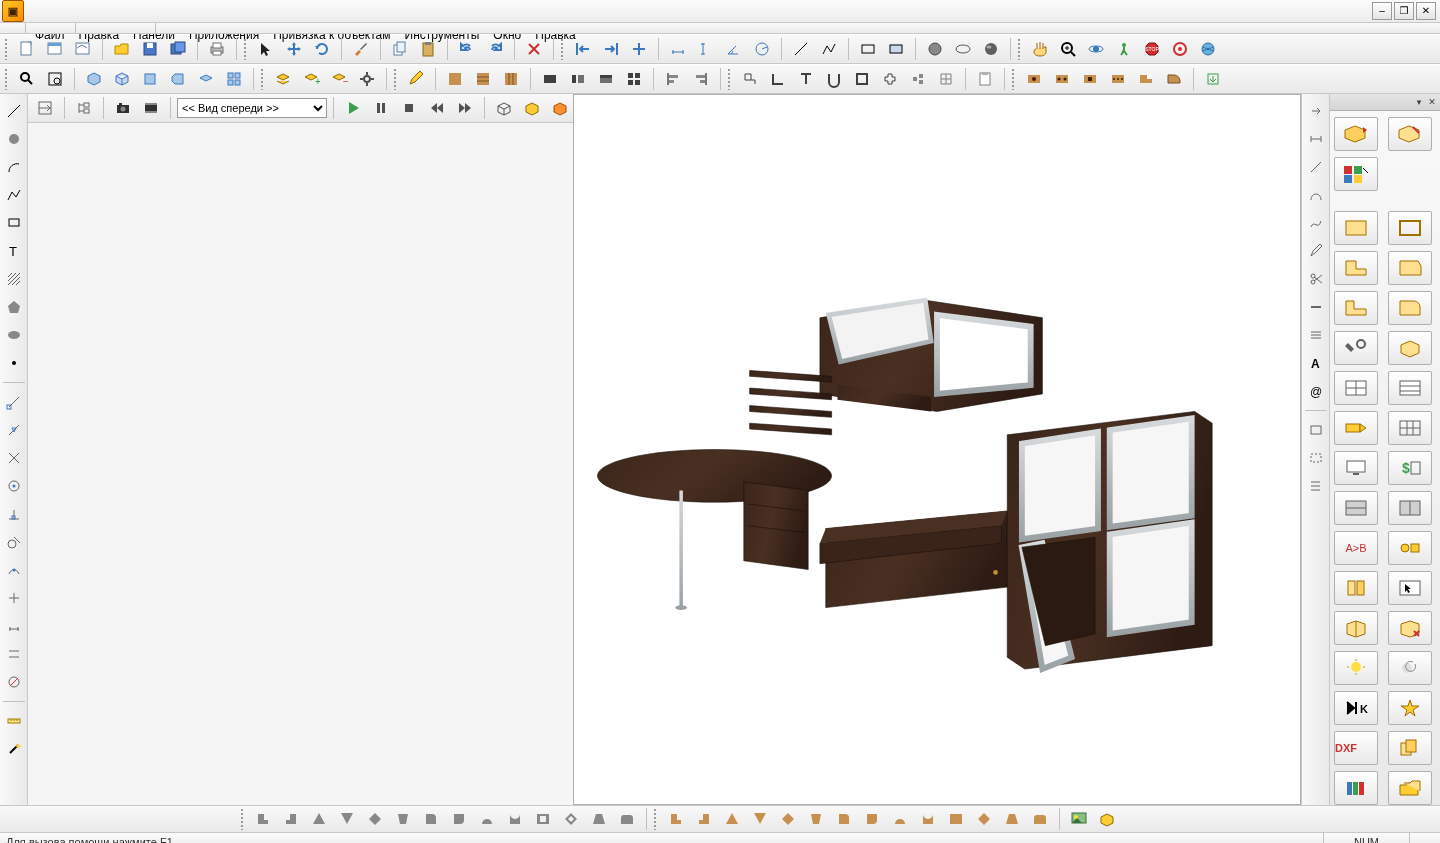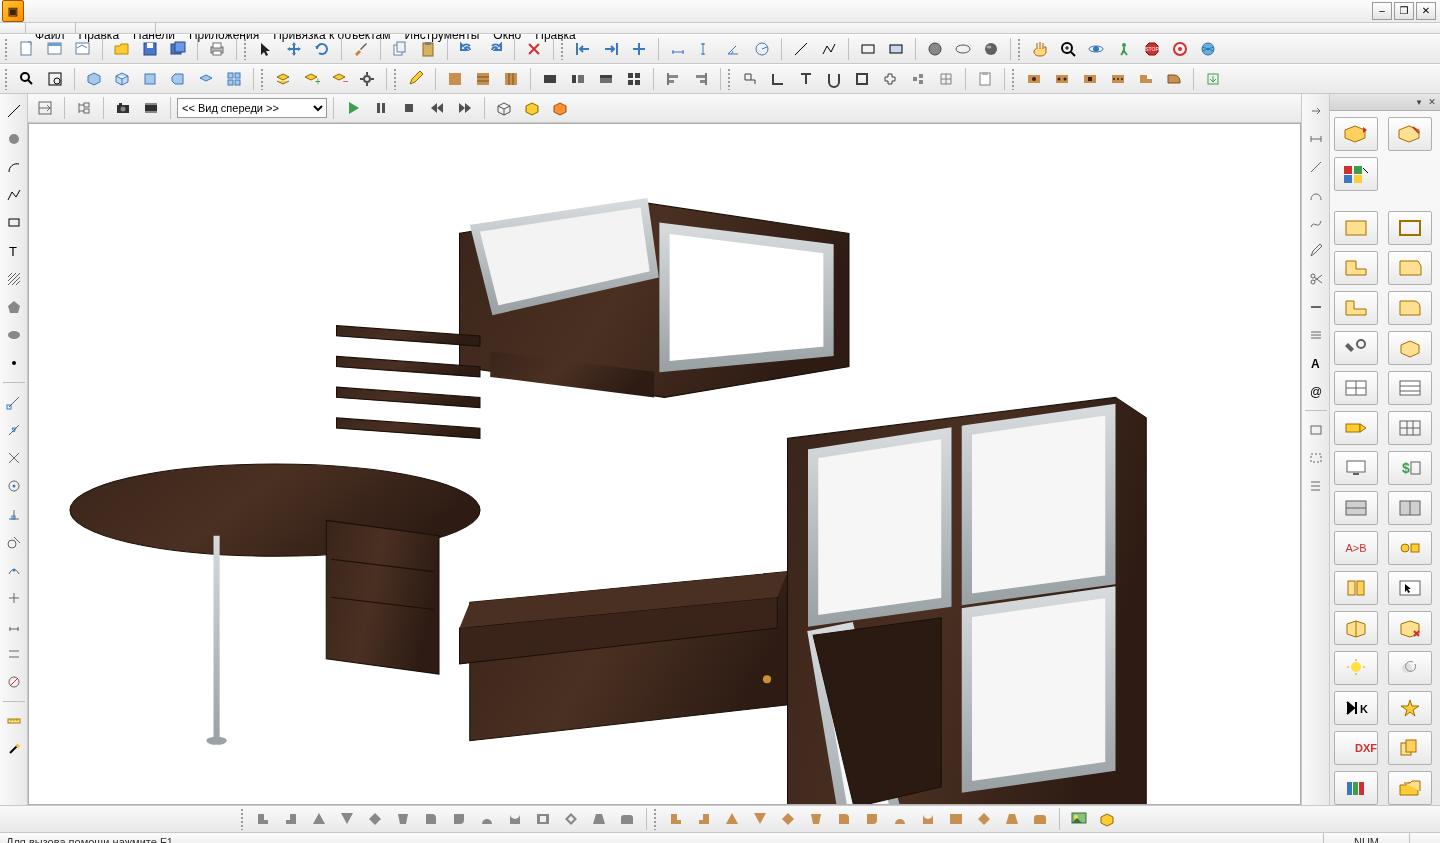"<< Вид спереди >>" .viewport-column { flex-direction: column -> row }
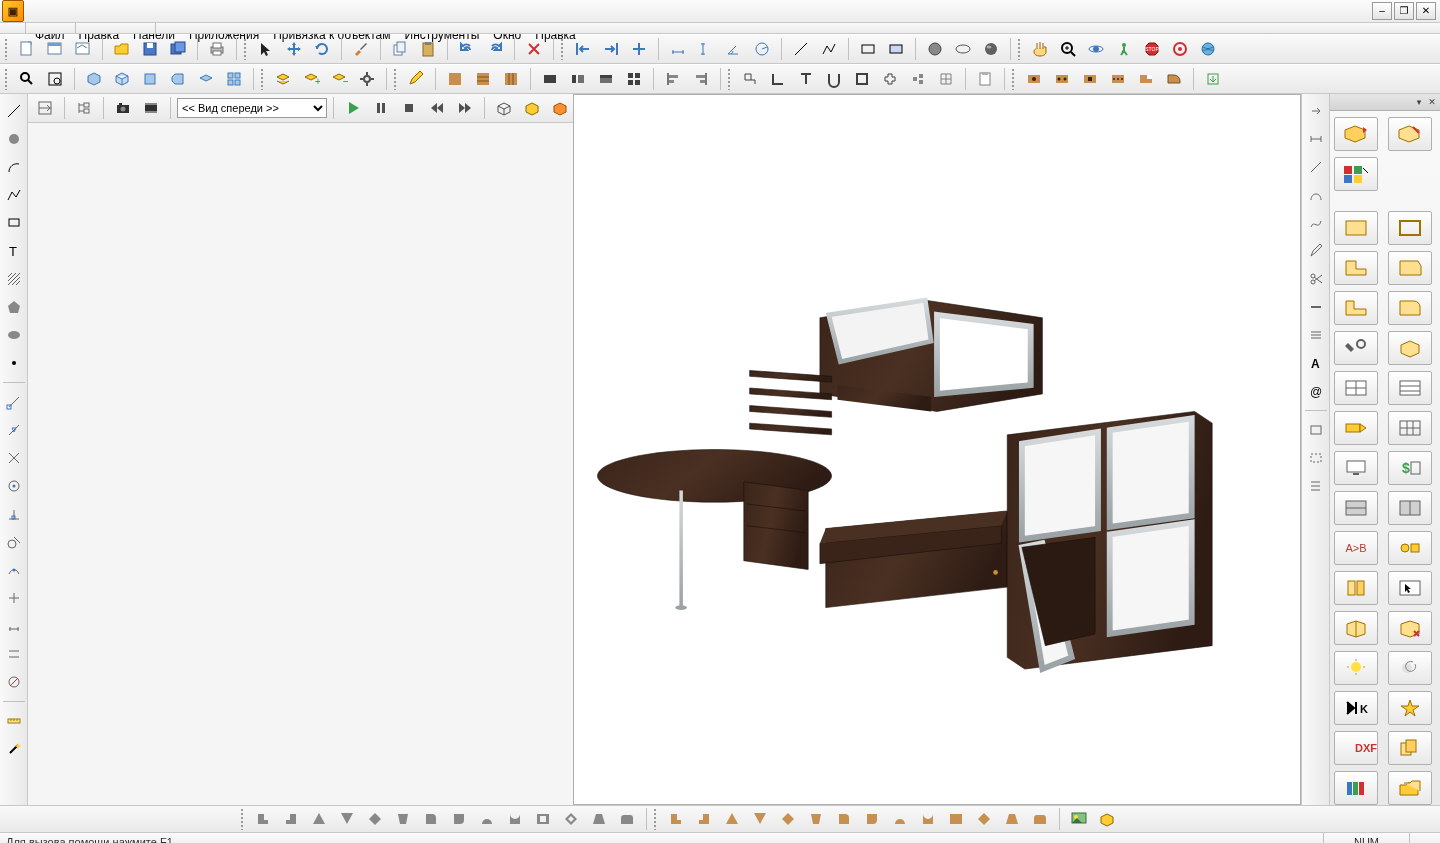"DXF" div.big-btn { justify-content: flex-end -> flex-start }
